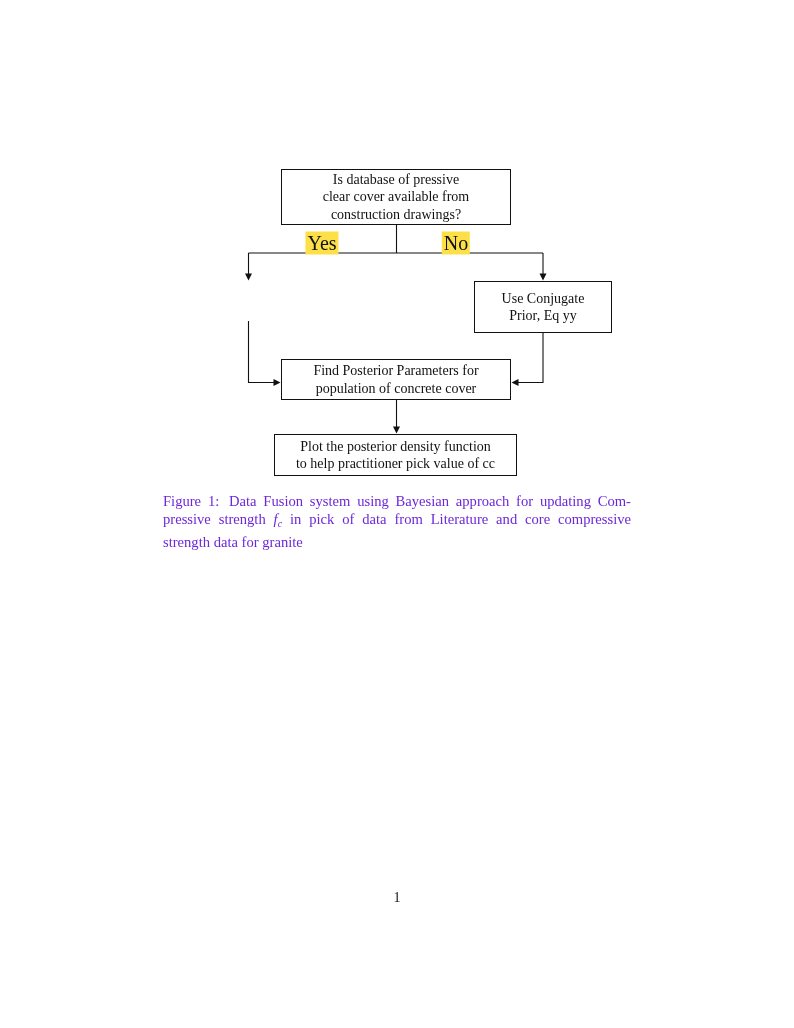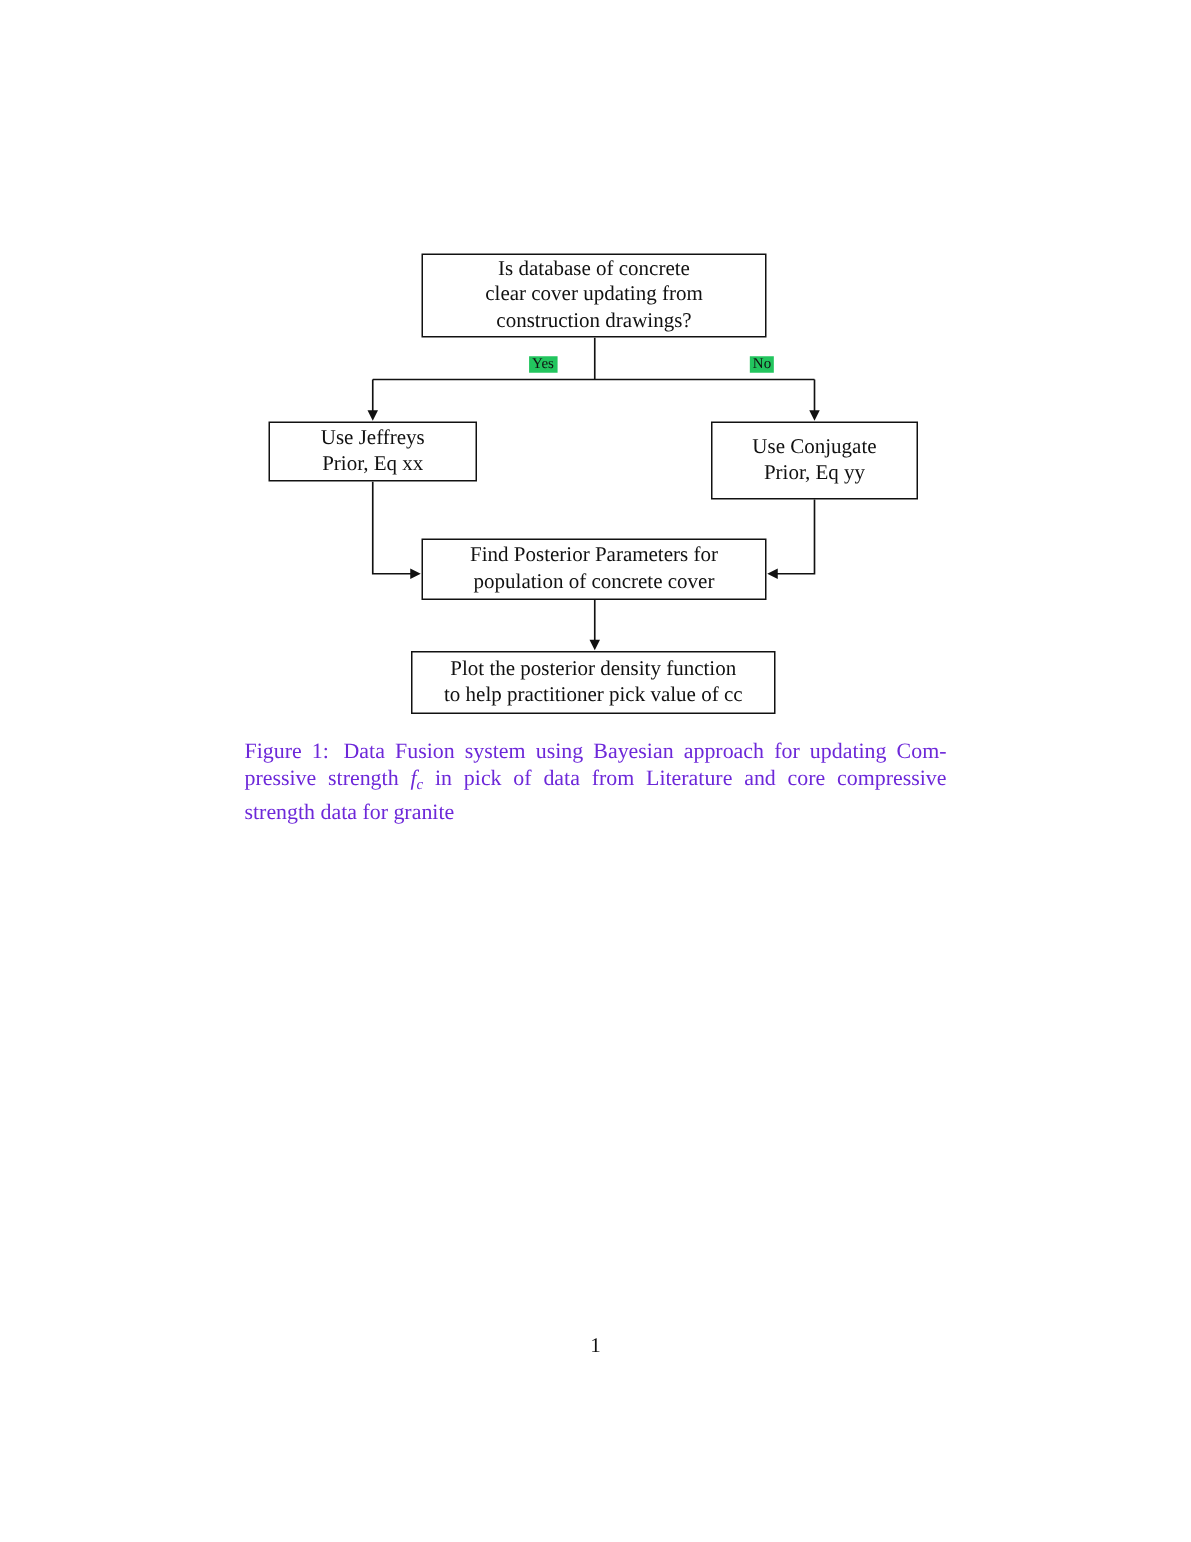"Is database of concrete" div { text: concrete -> pressive }
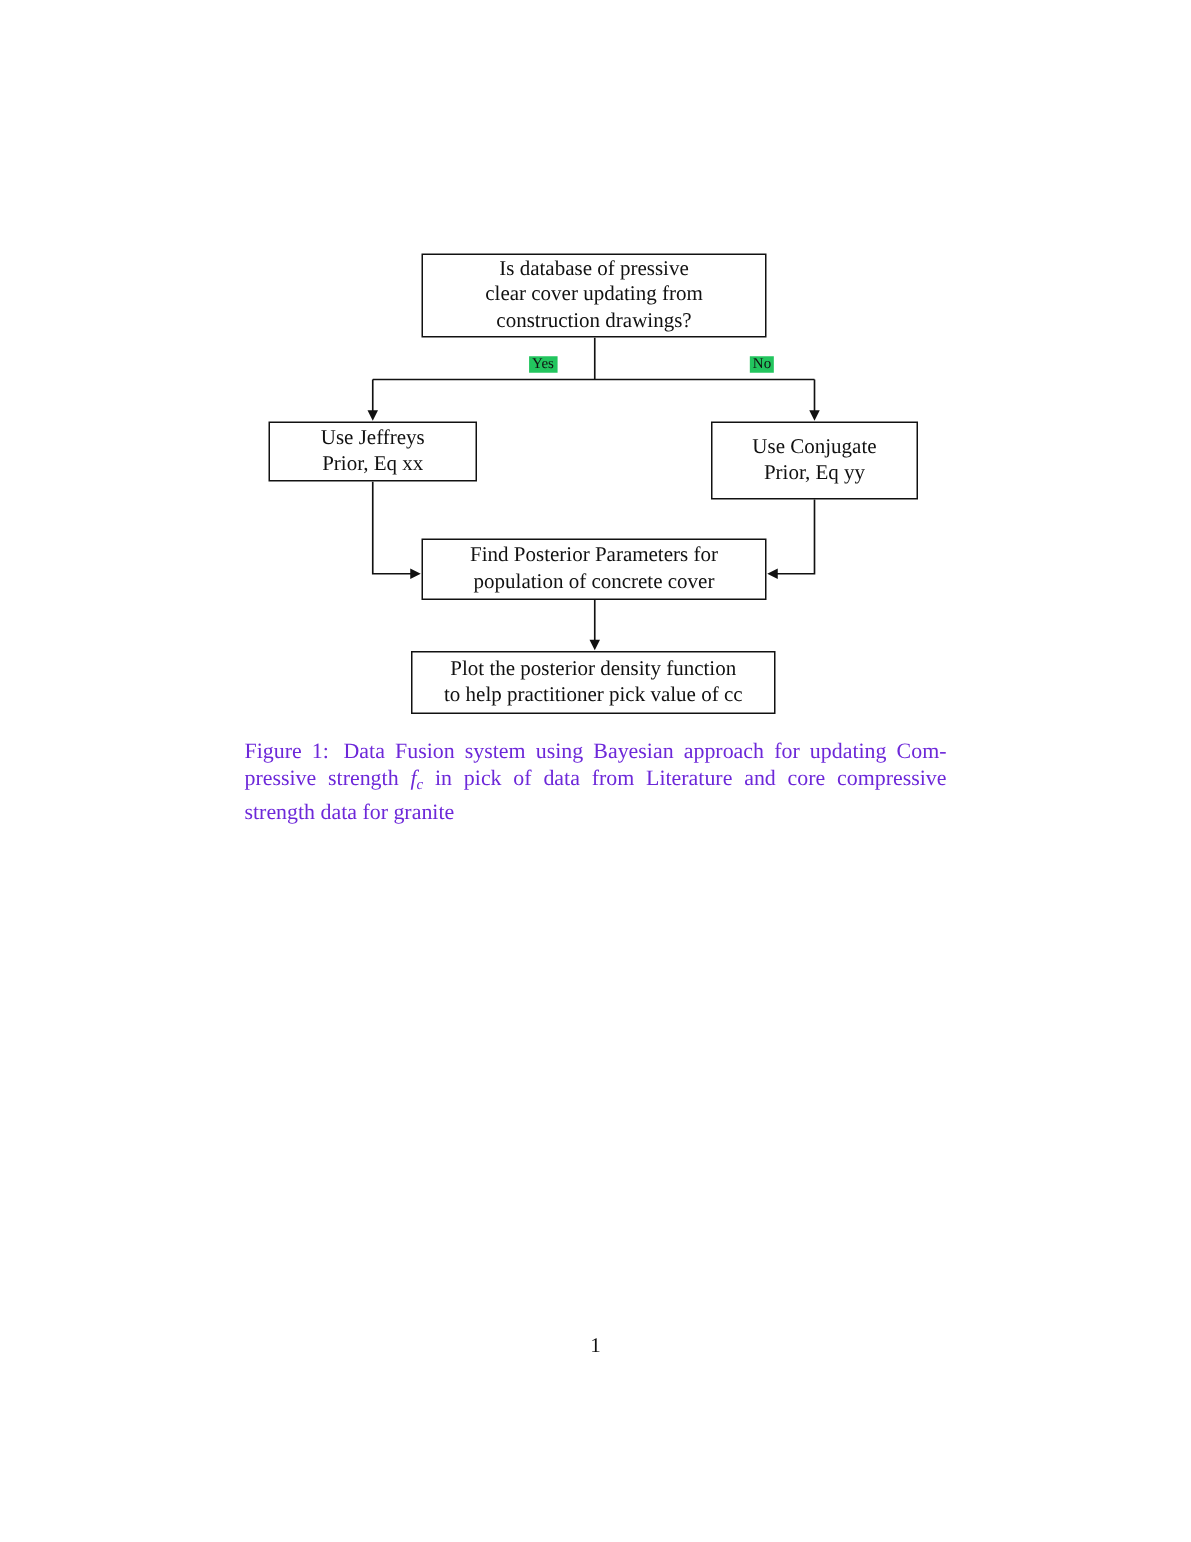"clear cover updating from" div { text: updating -> available }
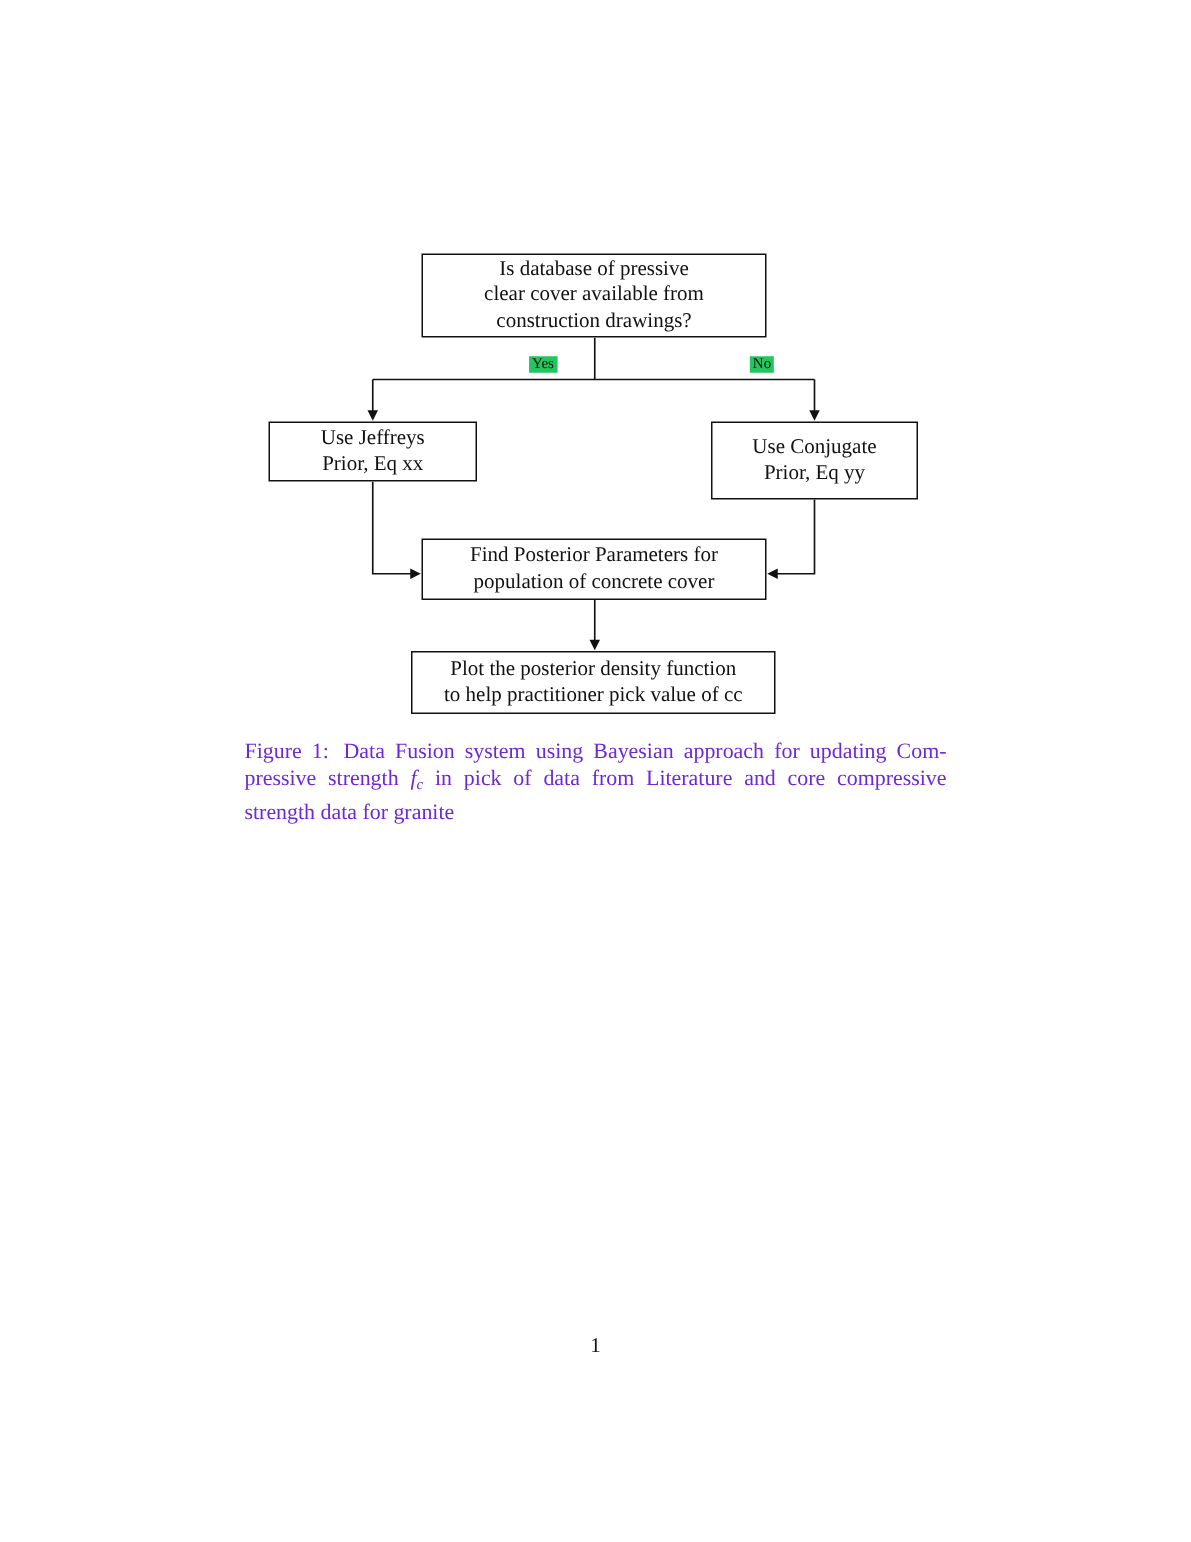"Yes" .edge-label { background: #22c55e -> #fde047; font-size: 10px -> 20px; margin-left: 40px -> none }
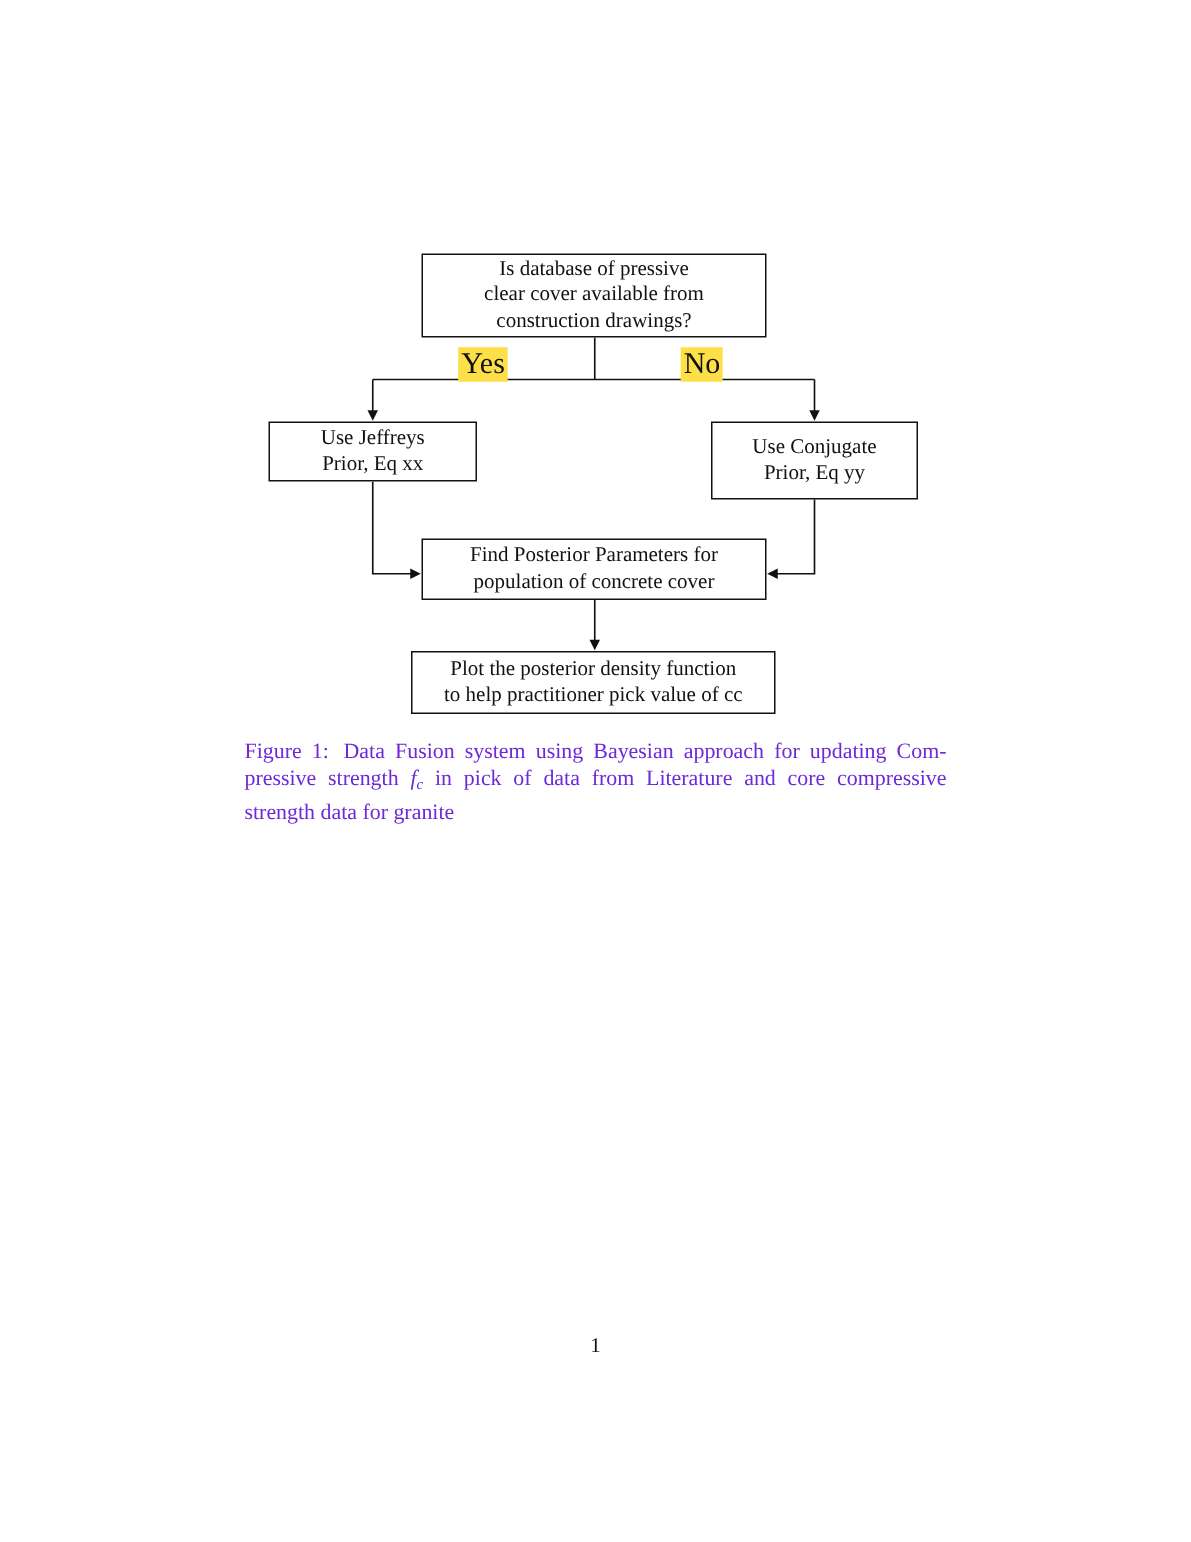"No" .edge-label-no { left: 468px -> 456px }
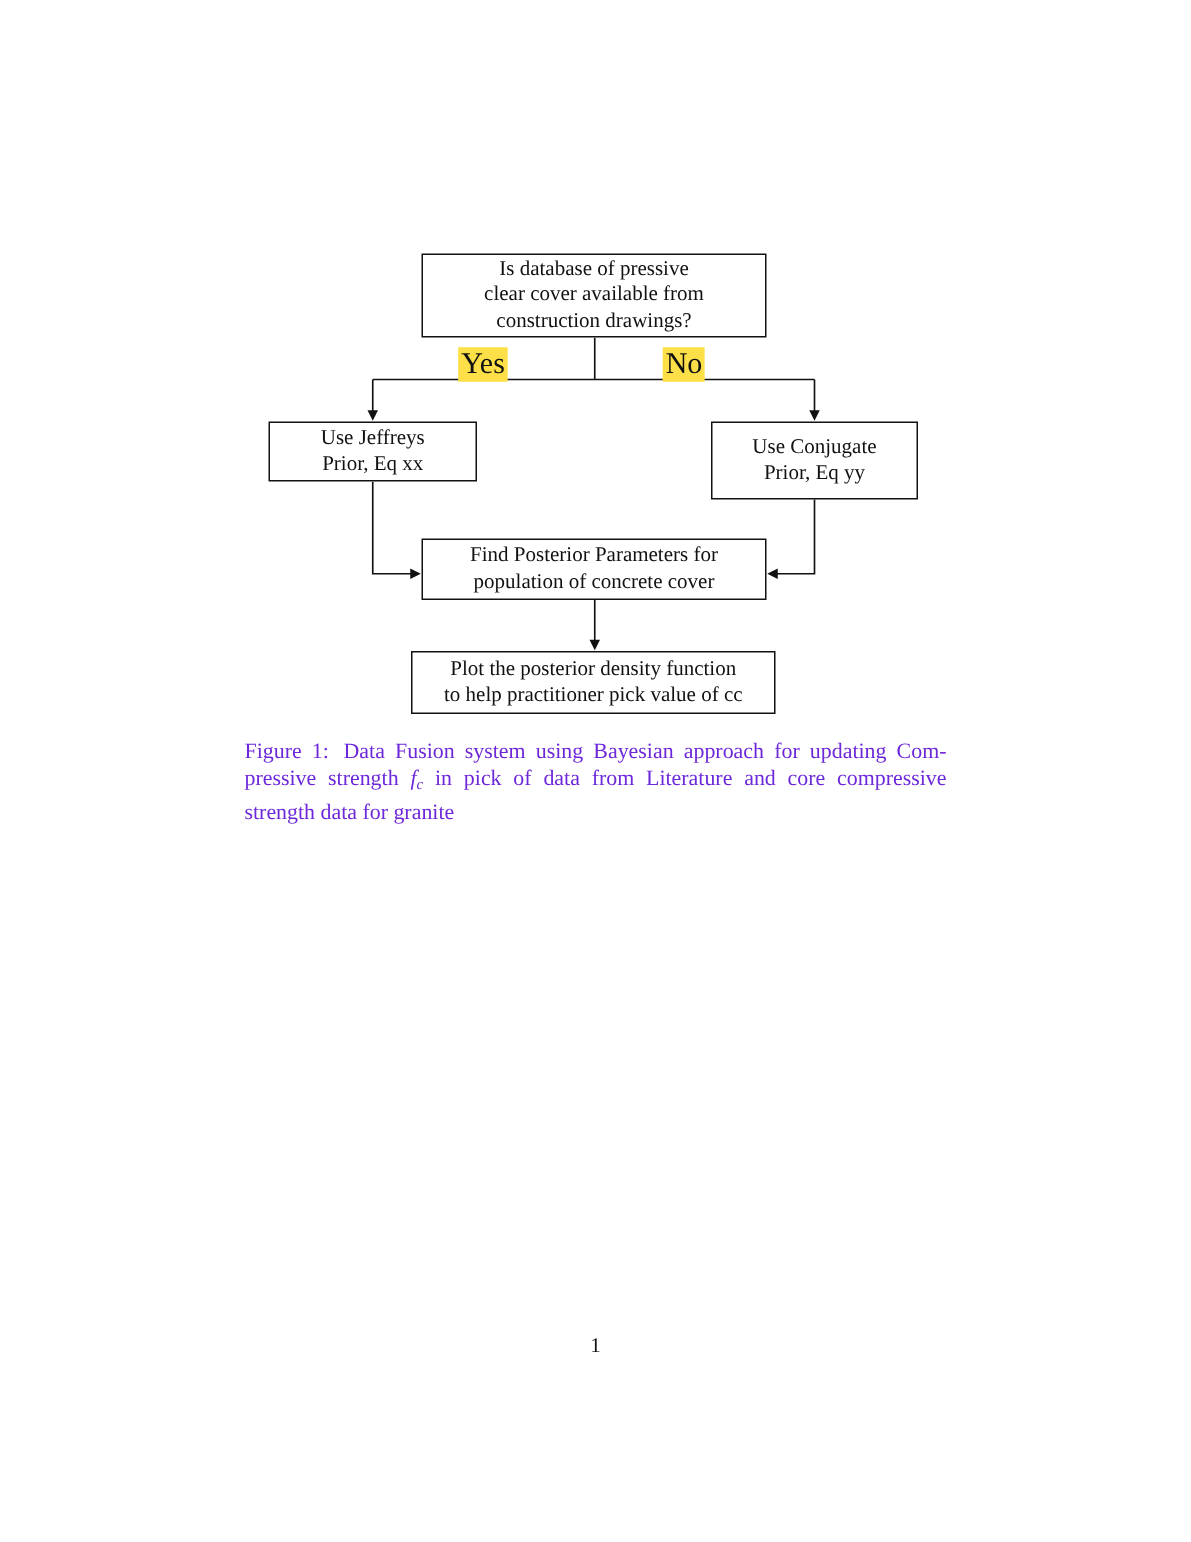"Use Jeffreys" div.flow-node { html: <div> <div>Use Jeffreys</div> <div>Prior, Eq xx</div> </div> -> none }
